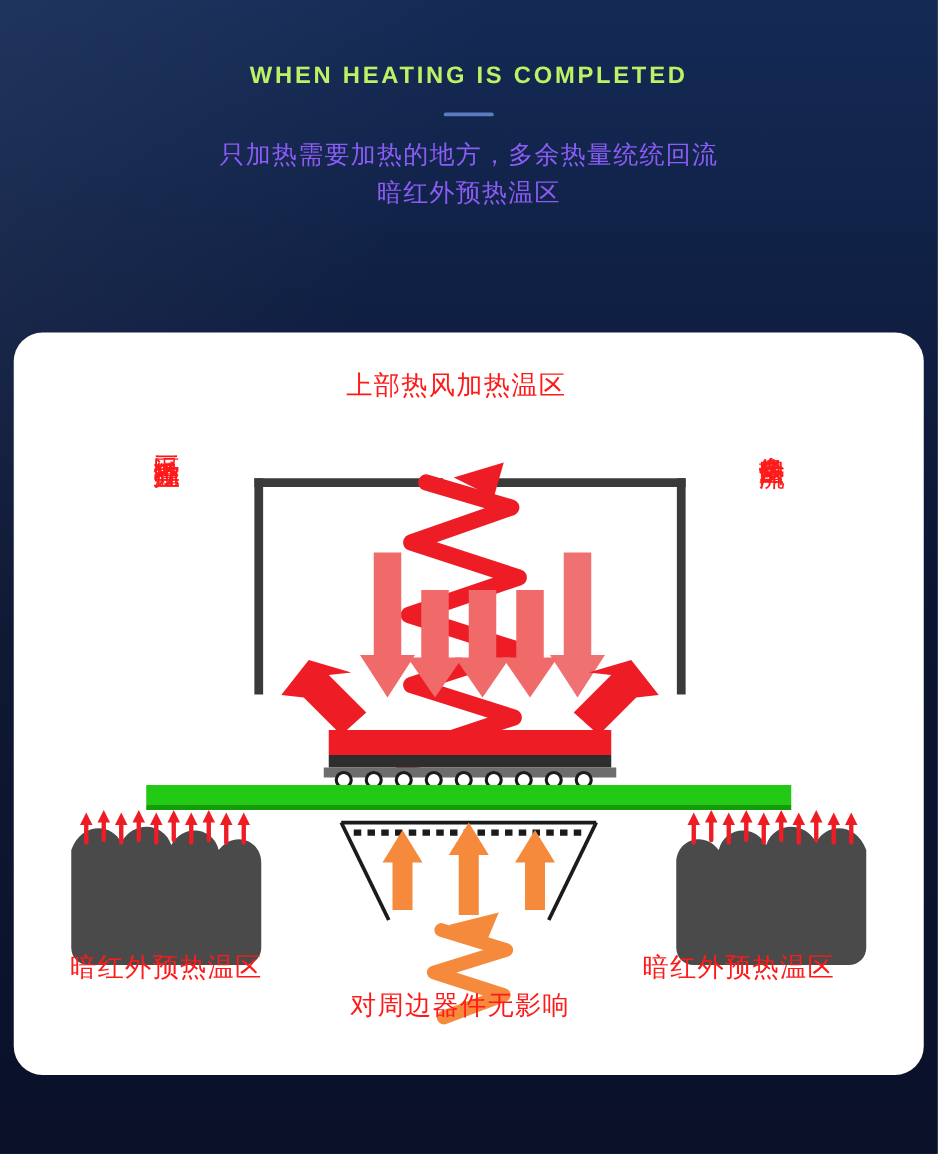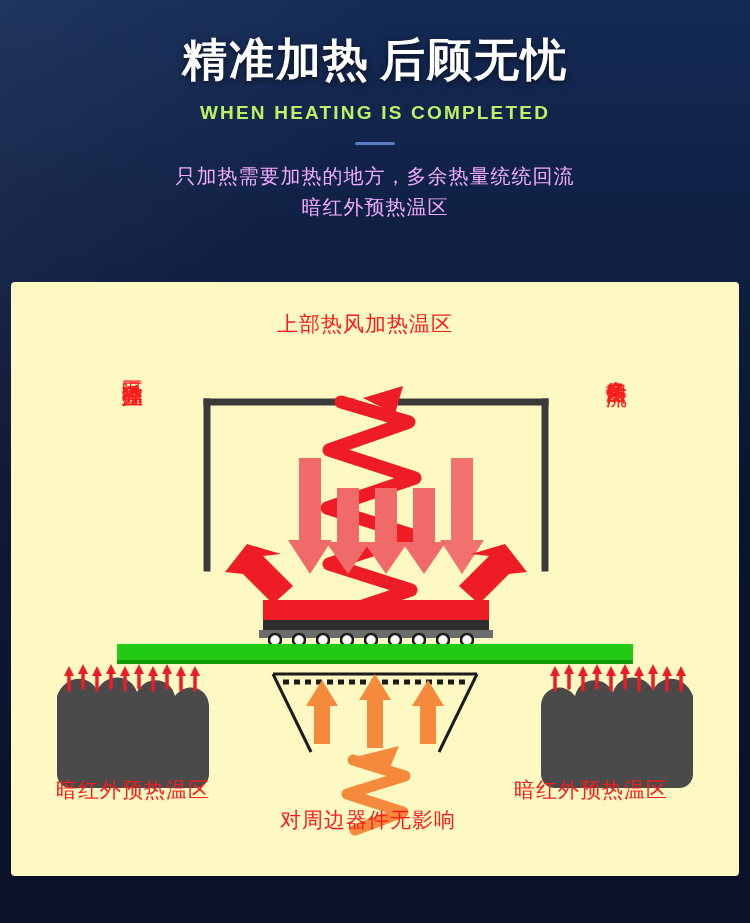"精准加热 后顾无忧" div.title { html: <div> <span>精准加热</span><span>后顾无忧</span> </div> -> none }
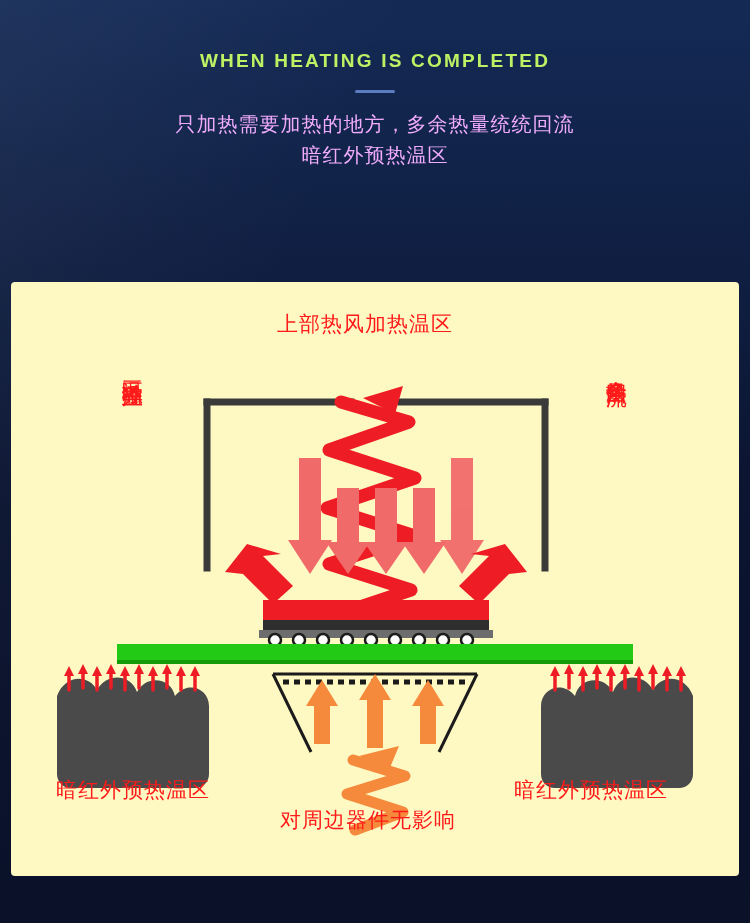"只加热需要加热的地方，多余热量统统回流" .desc { color: #f0abfc -> #8b5cf6 }
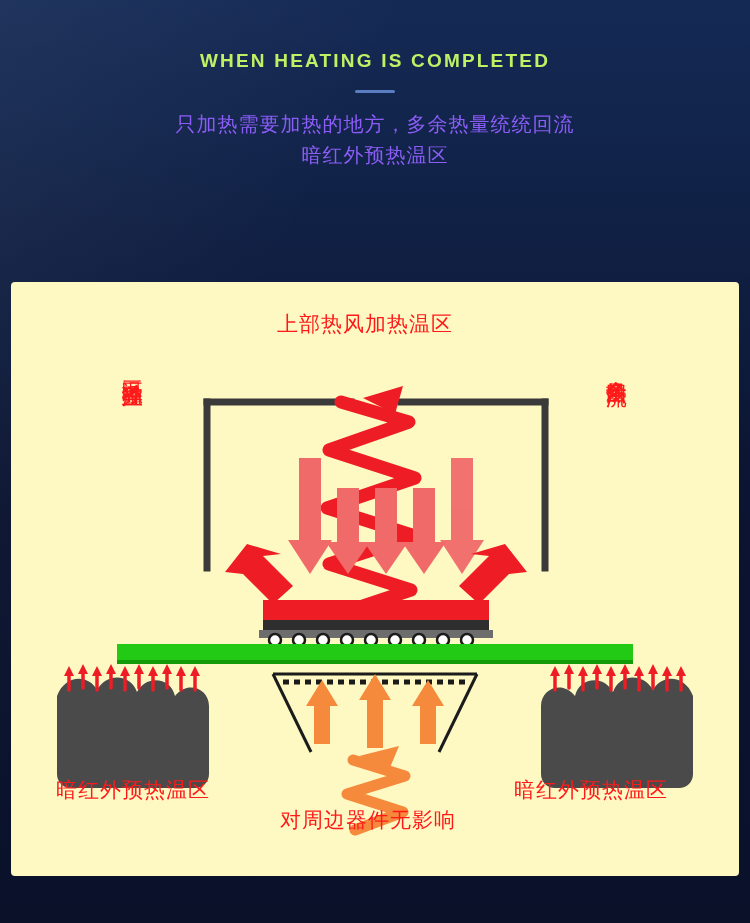"上部热风加热温区" .card { background: #fef9c3 -> #ffffff; border-radius: 4px -> 23px; top: 282px -> 266px }
